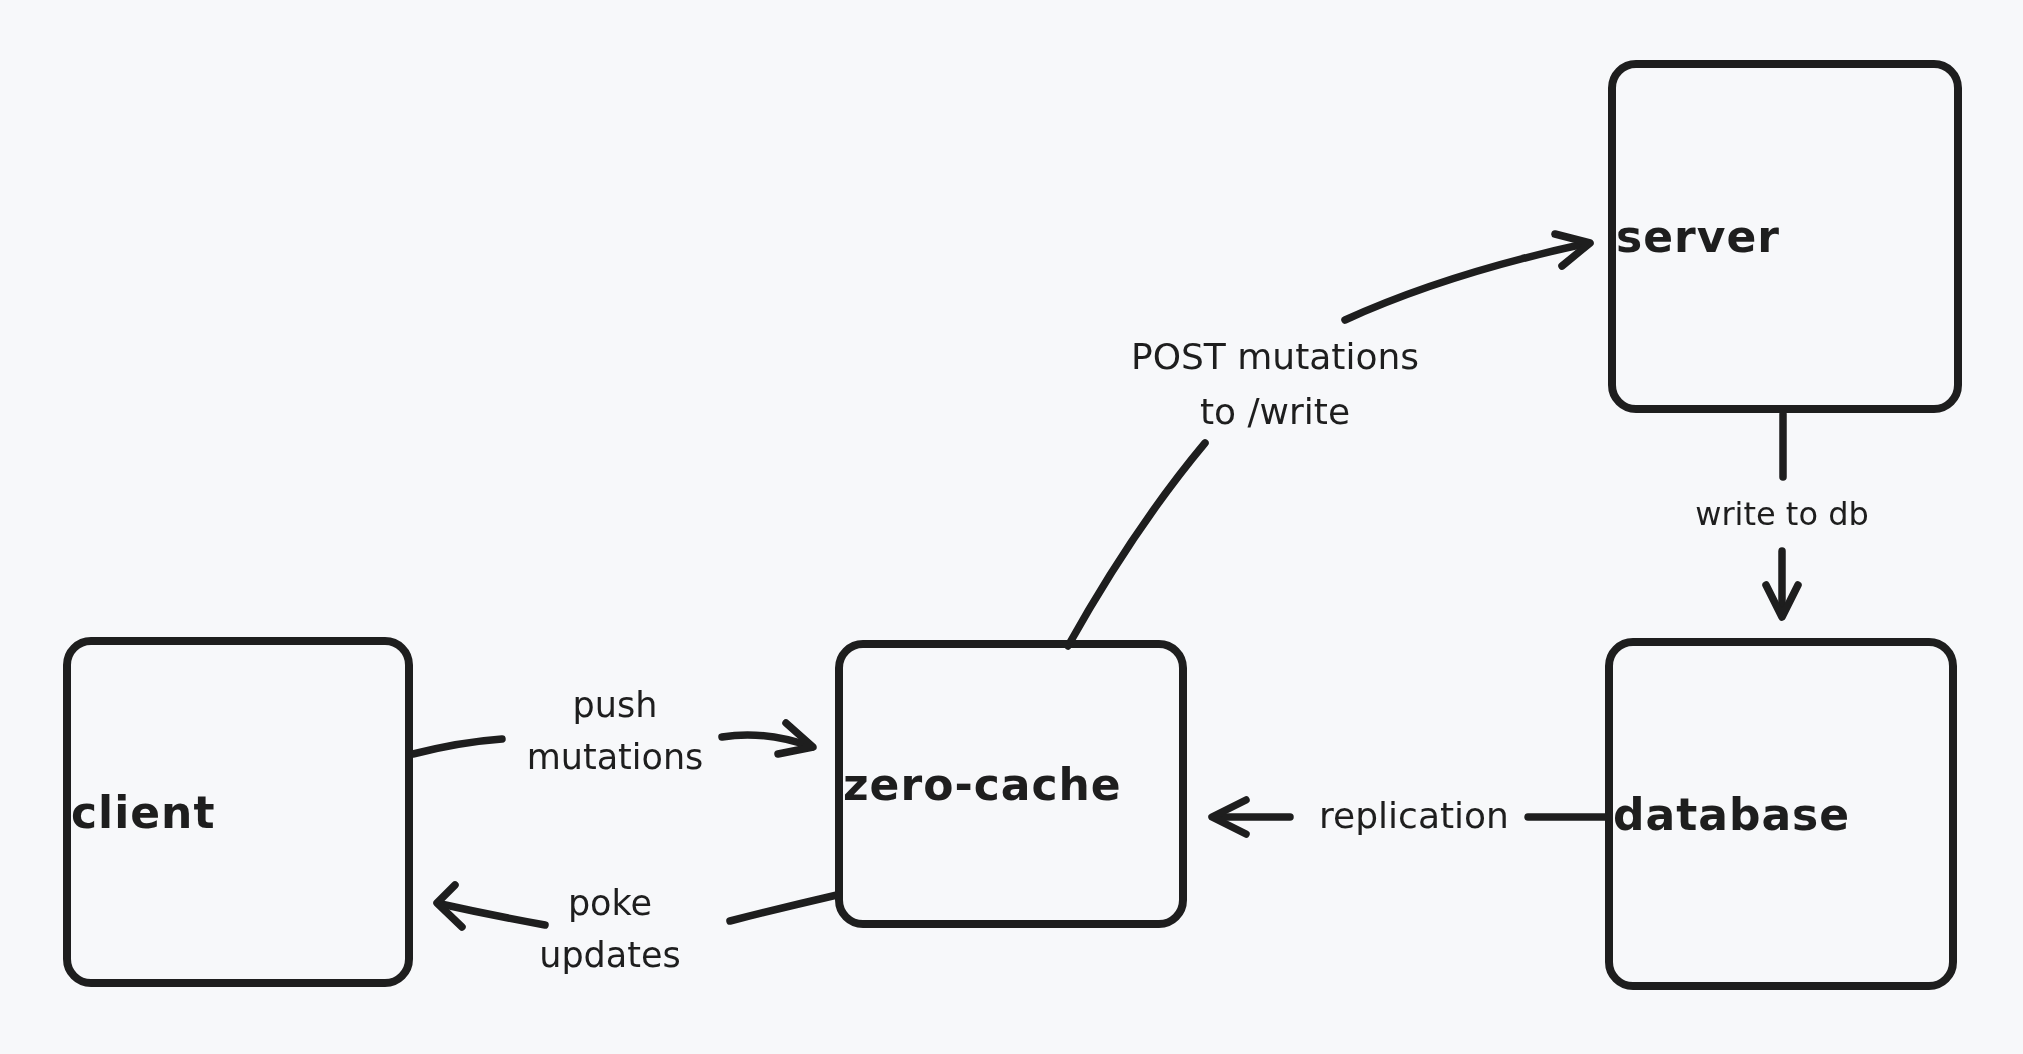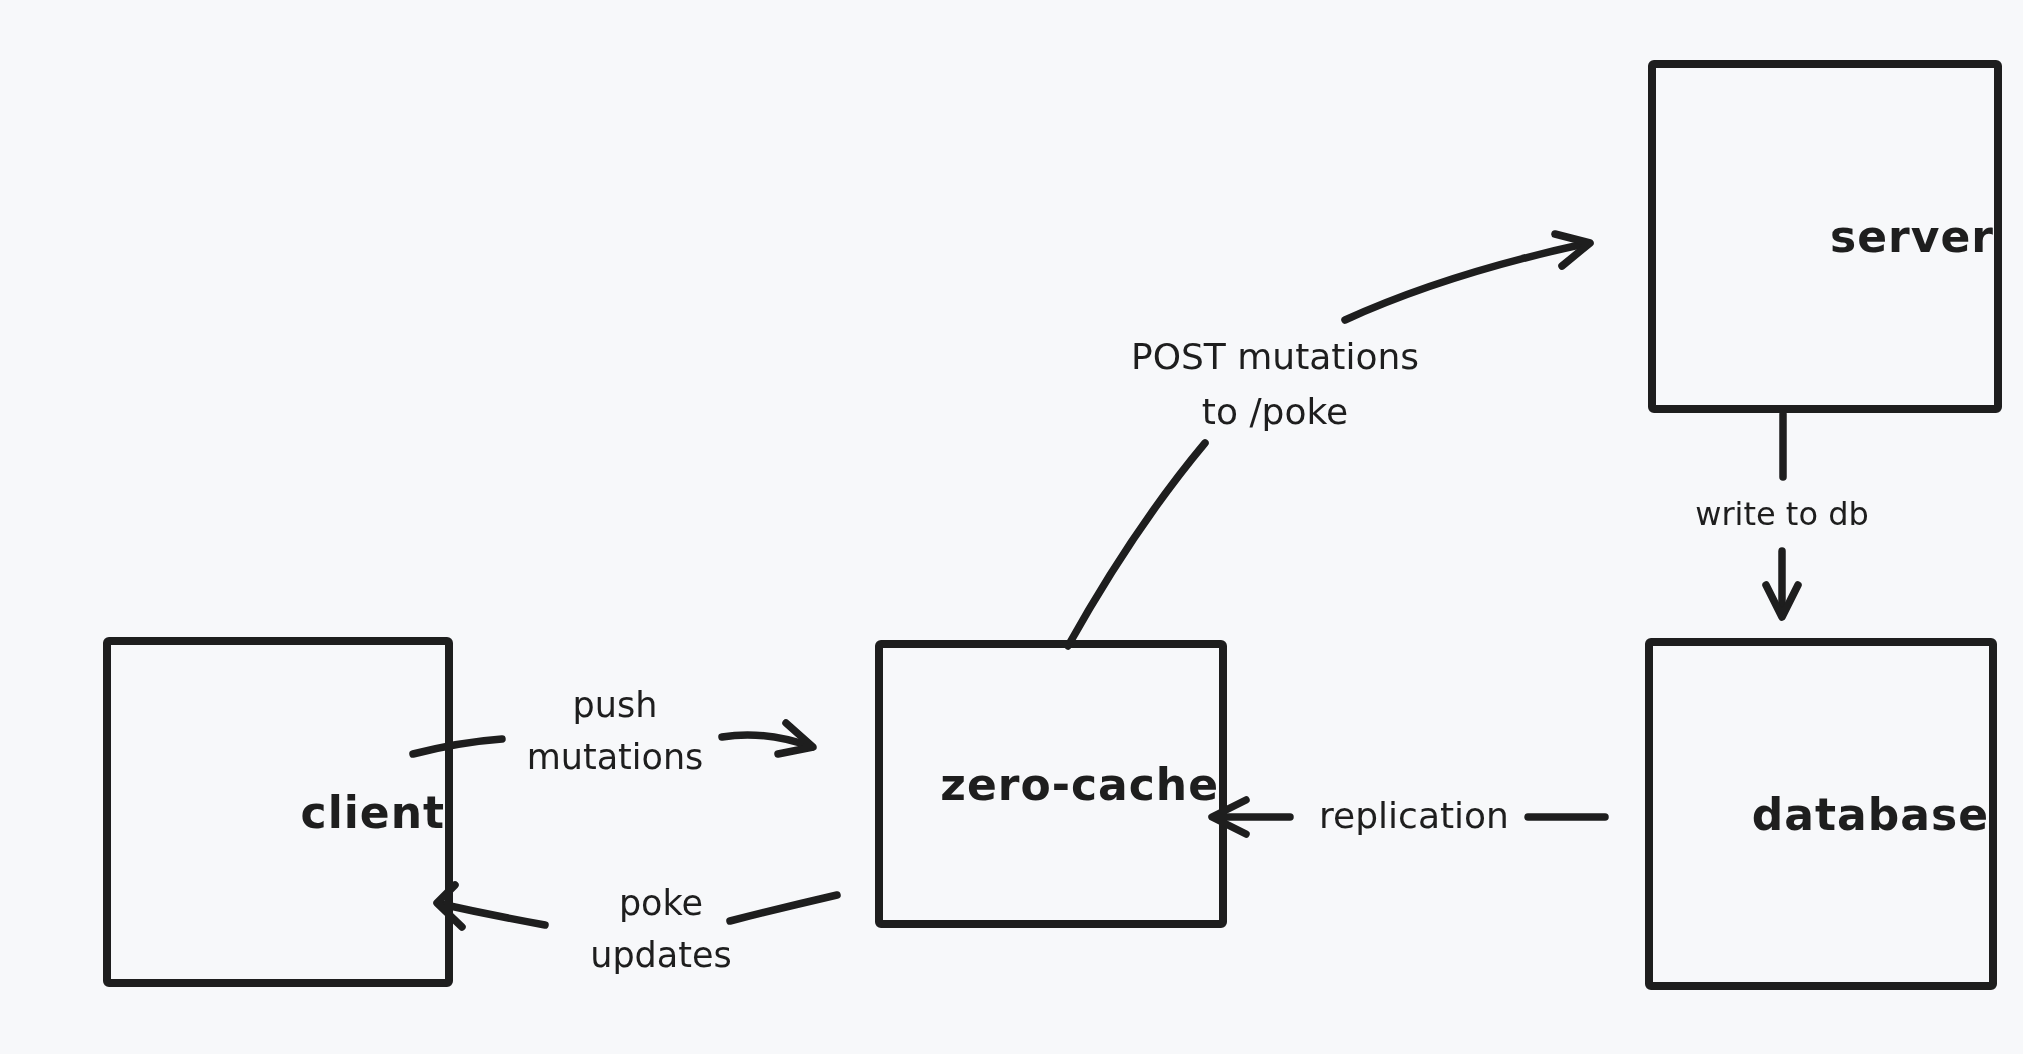"server" .node { border-radius: 6px -> 28px; justify-content: flex-end -> flex-start; margin-left: 40px -> none }
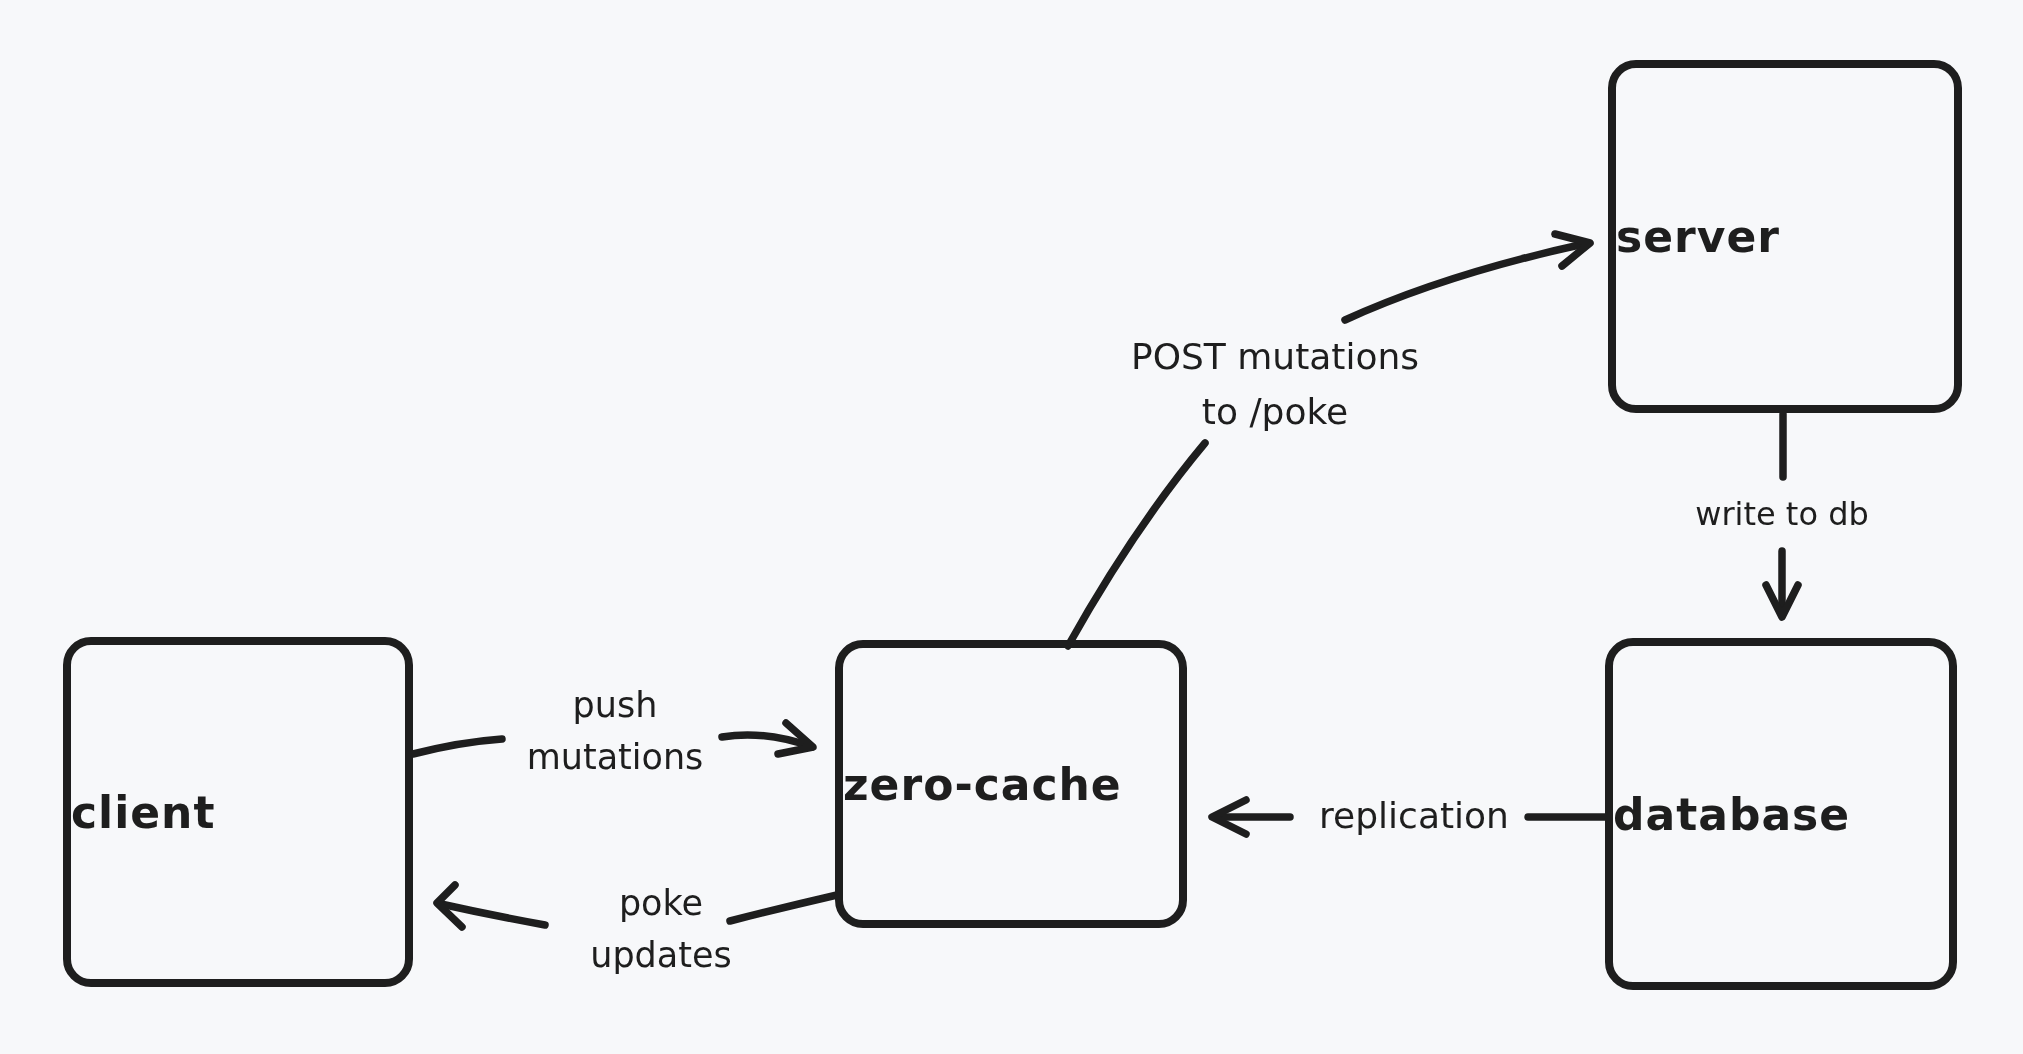"to /poke" span.line { text: /poke -> /write }
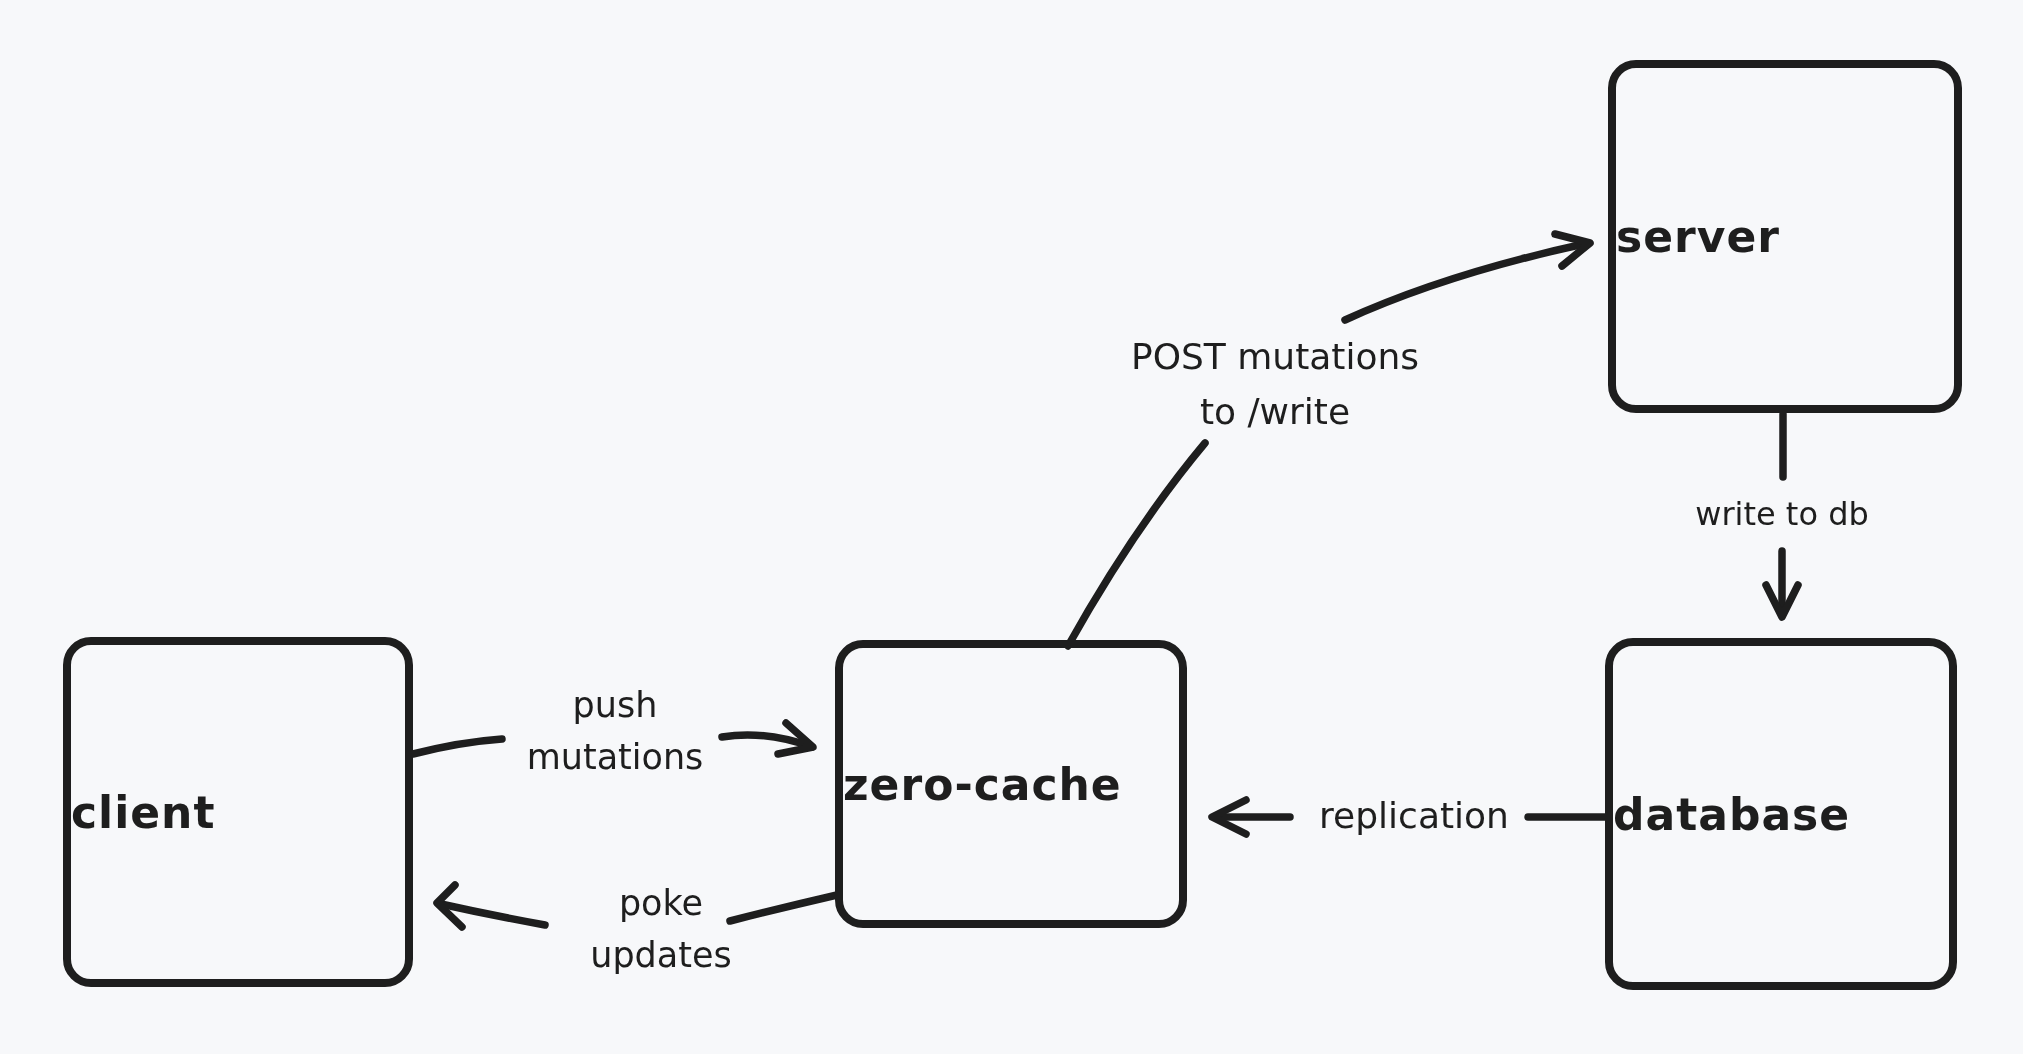"poke" .label-poke { left: 511px -> 460px }
